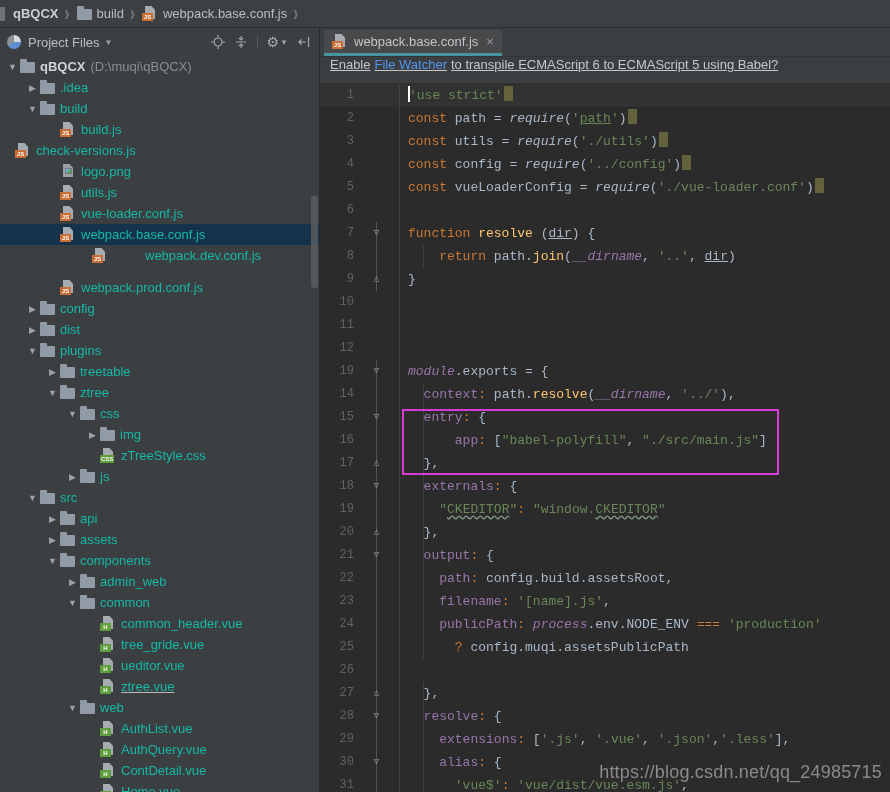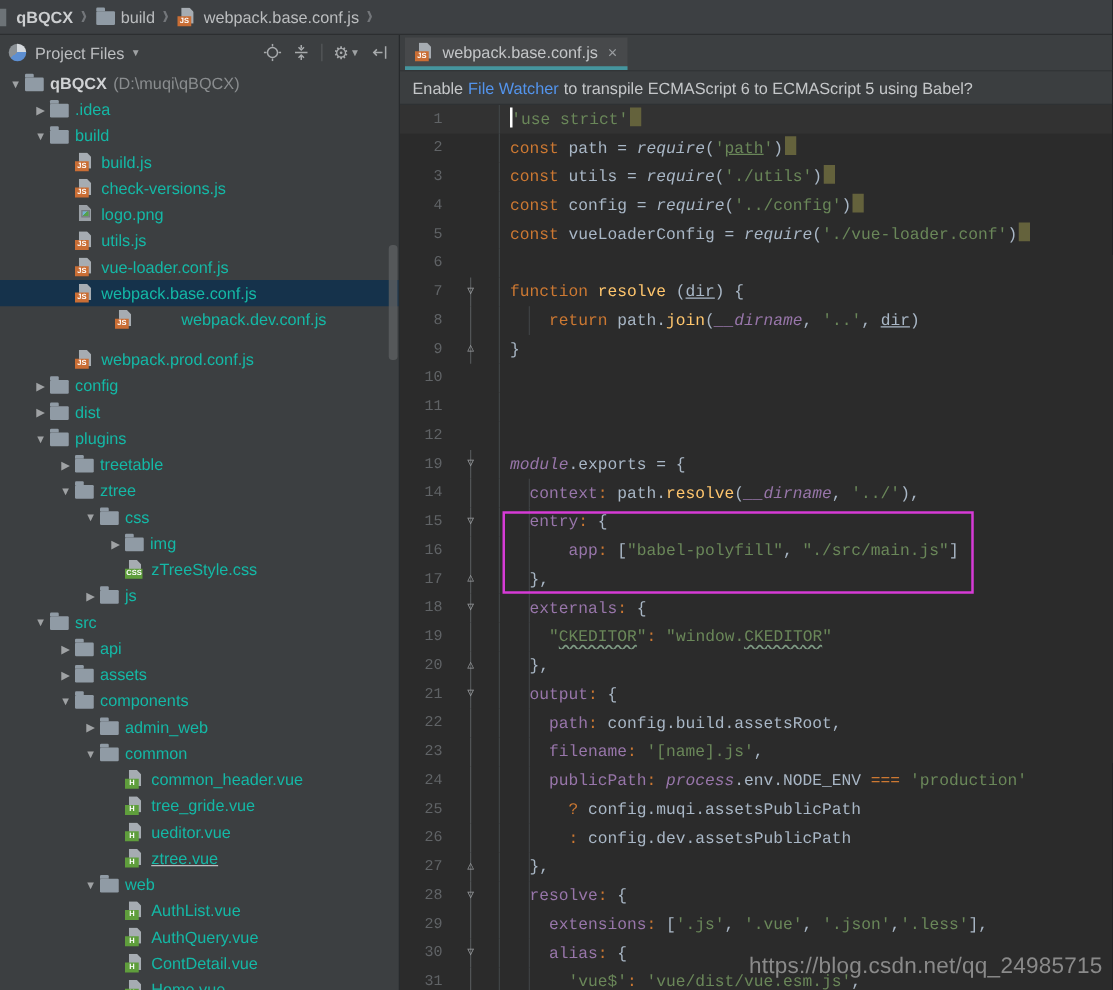"Enable" .notif { align-items: center -> flex-start; text-decoration: none -> underline }
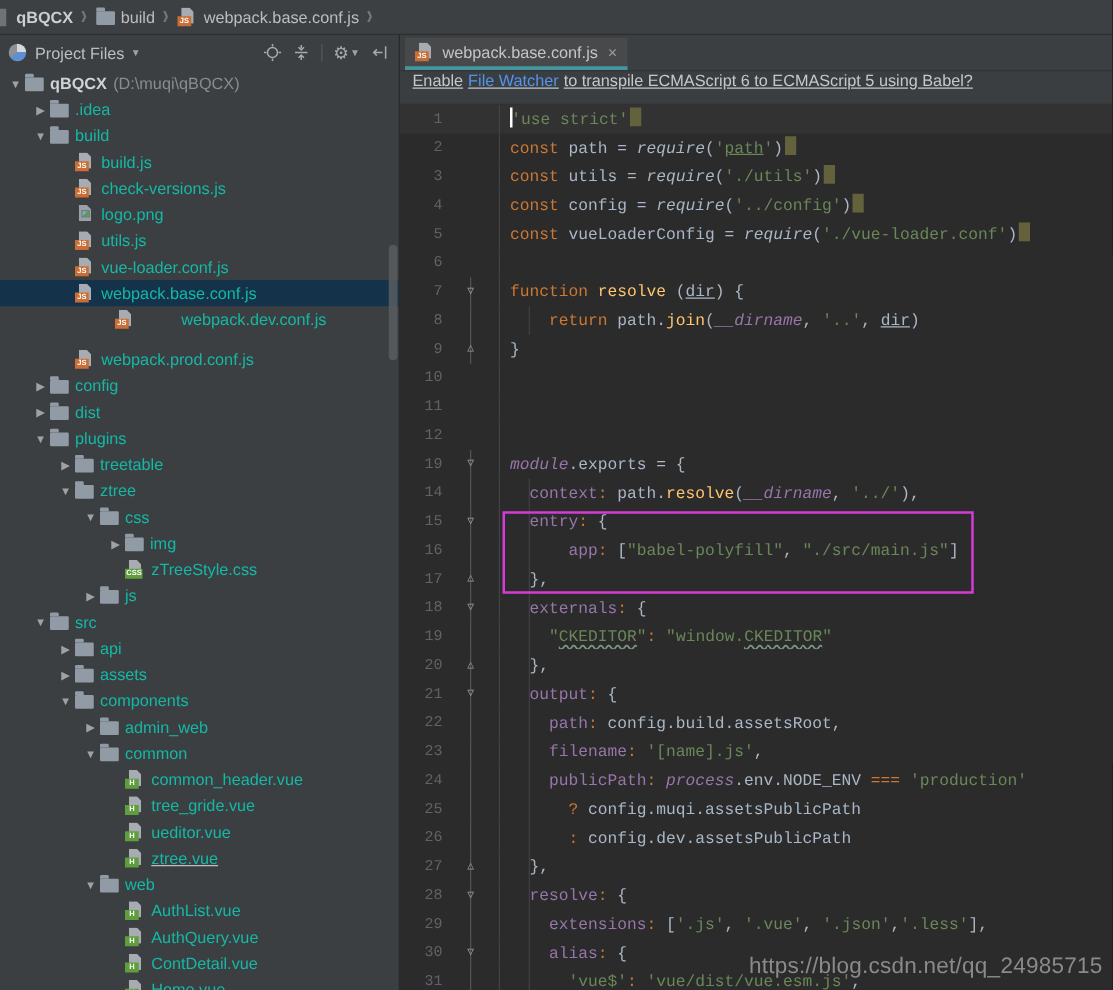"check-versions.js" div.trow { padding-left: 45px -> none }
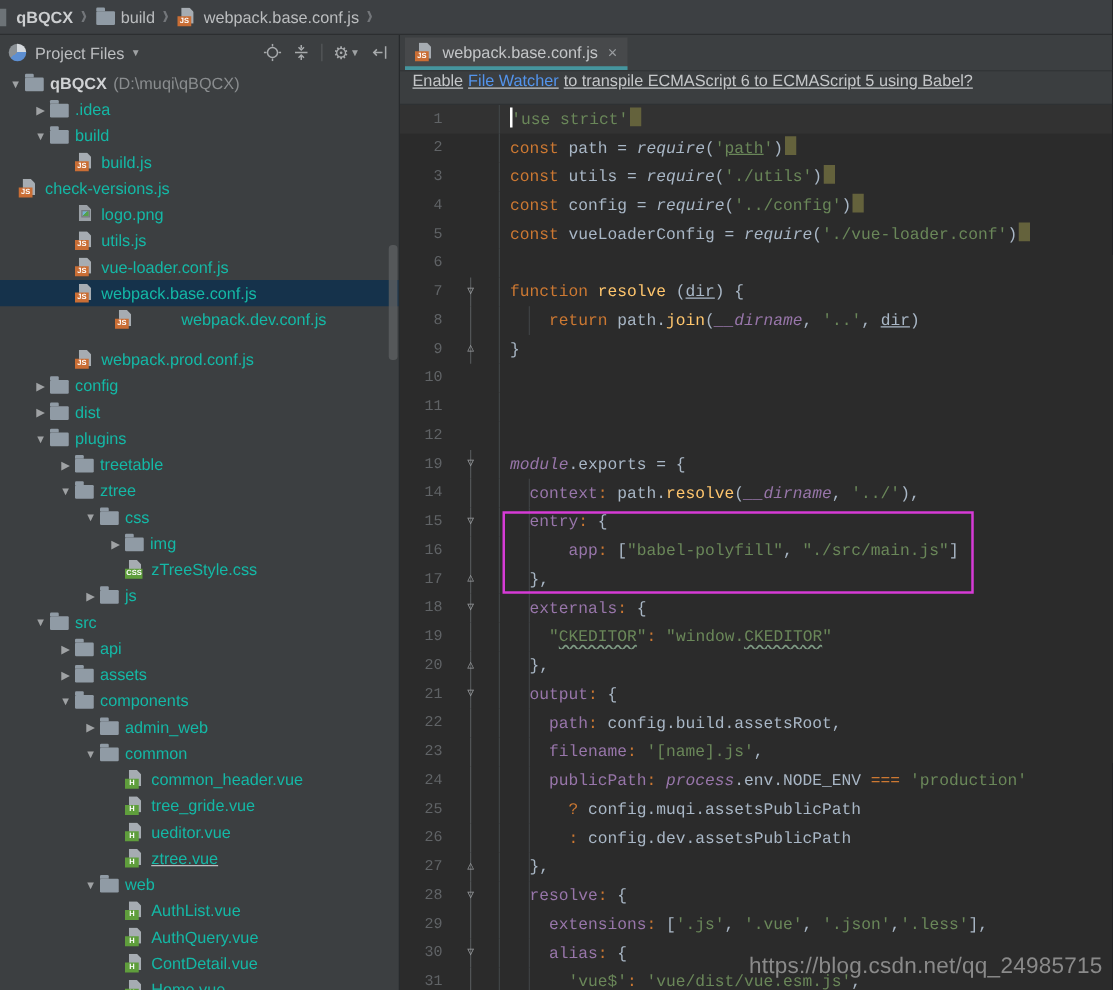": config.dev.assetsPublicPath" span.c { html: <span><span> </span><span>: </span><span>config.dev.assetsPublicPath</span></span> -> none }
